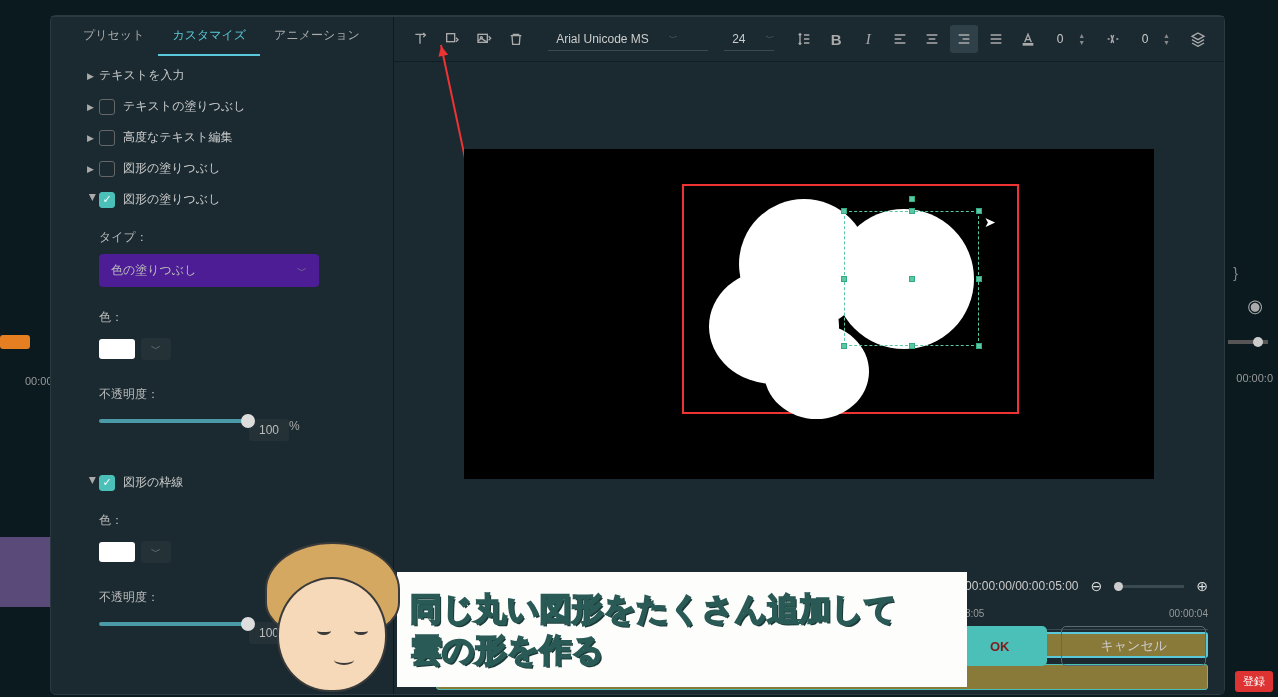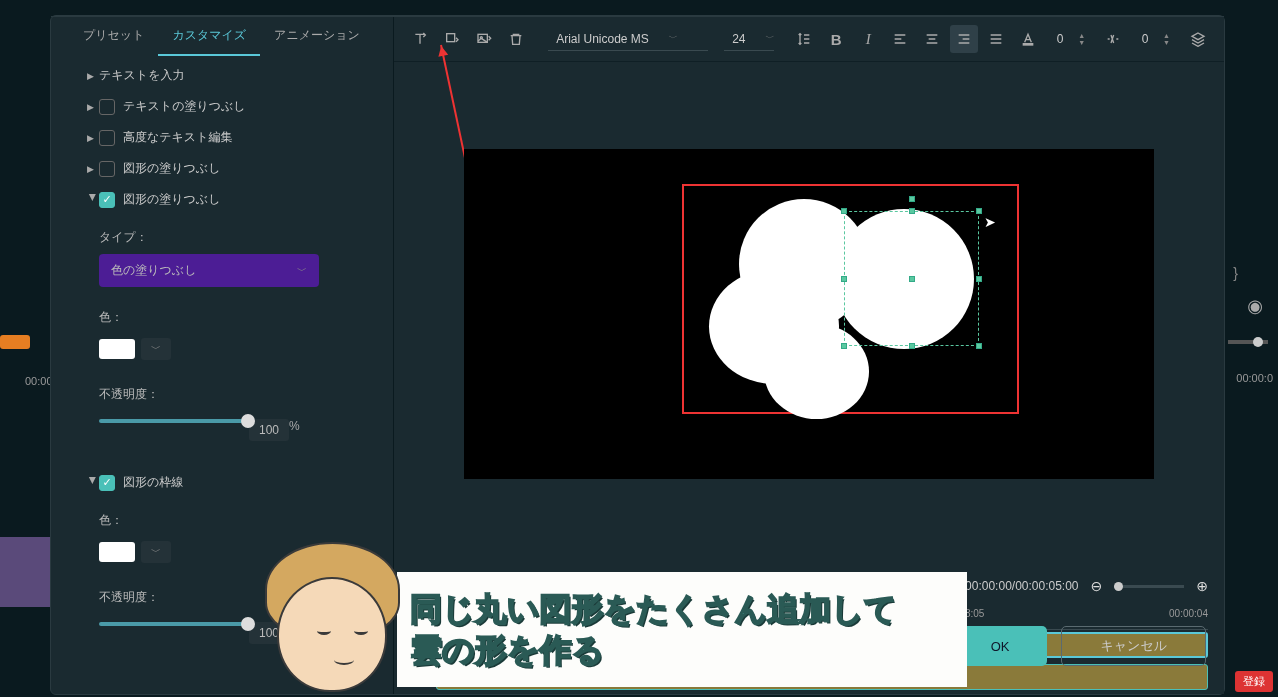"OK" .btn-ok { color: #0f172a -> #7f1d1d; font-weight: 400 -> 700 }
